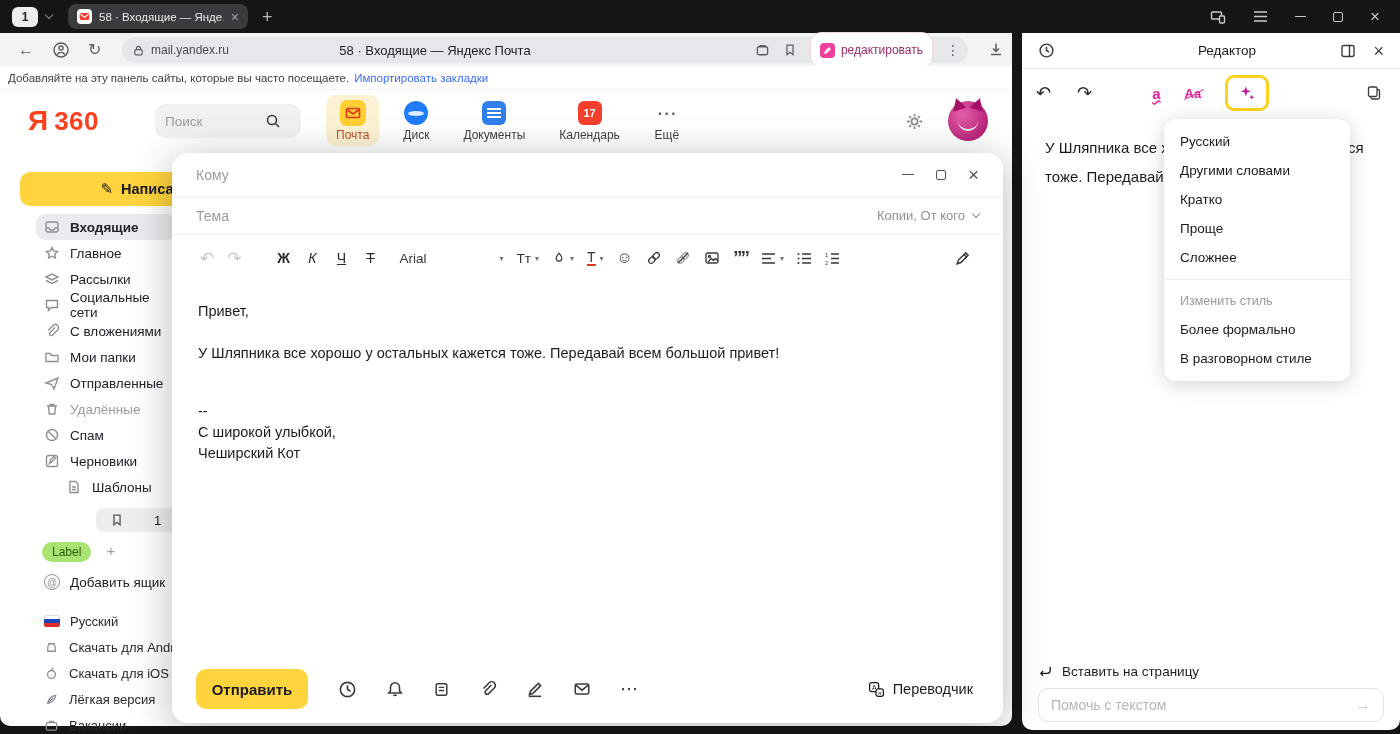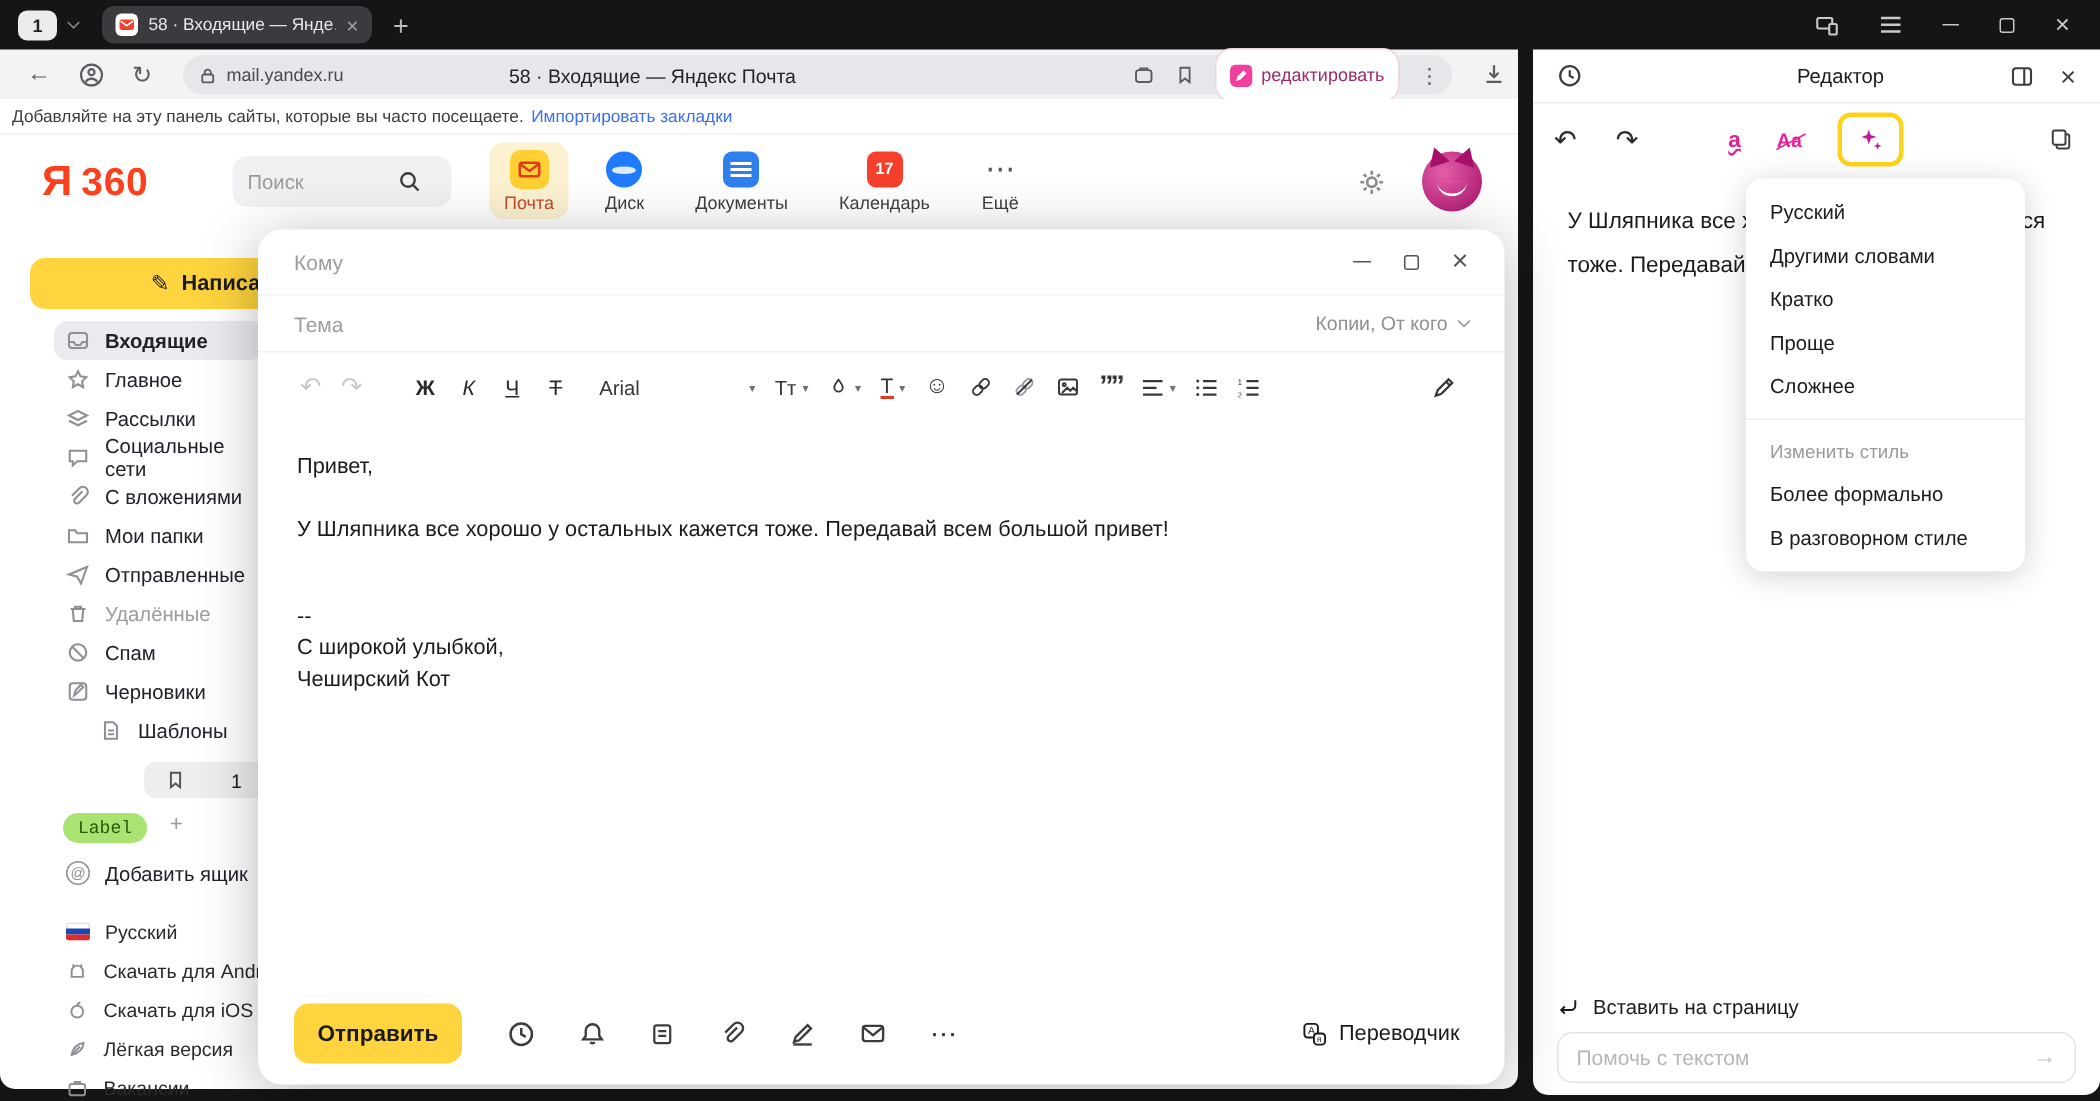"Label" .label-row { font-family: Liberation Mono, monospace -> none }
